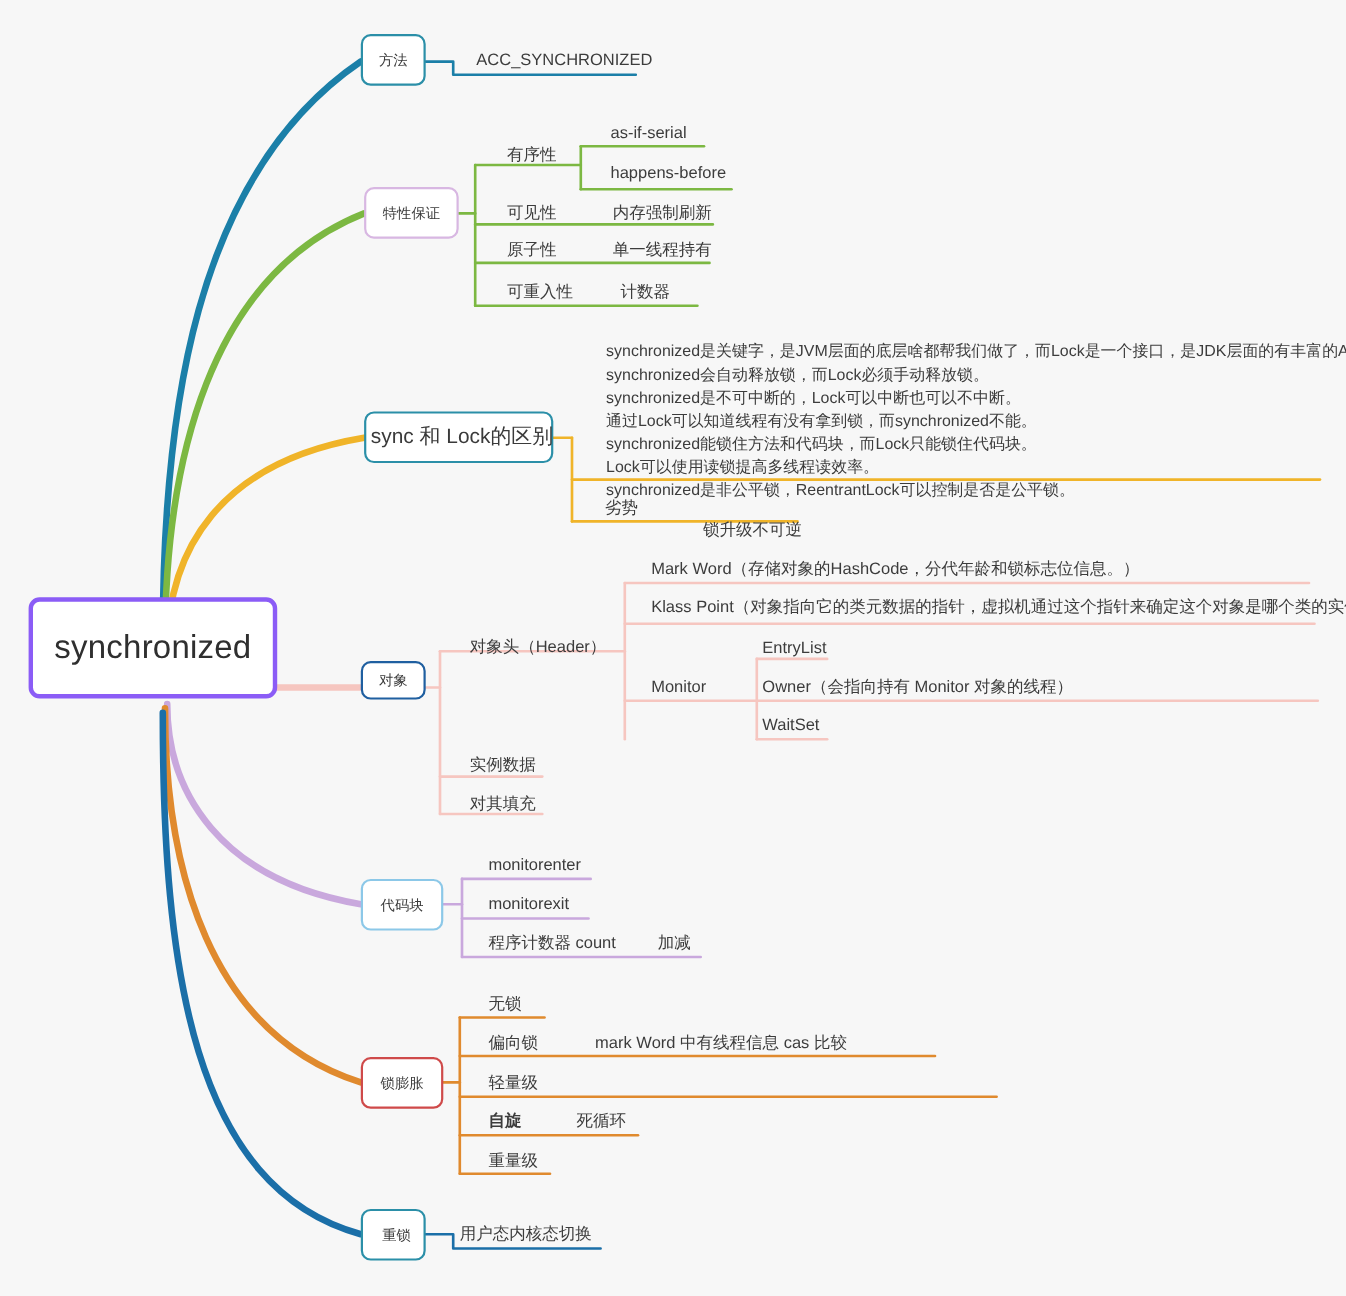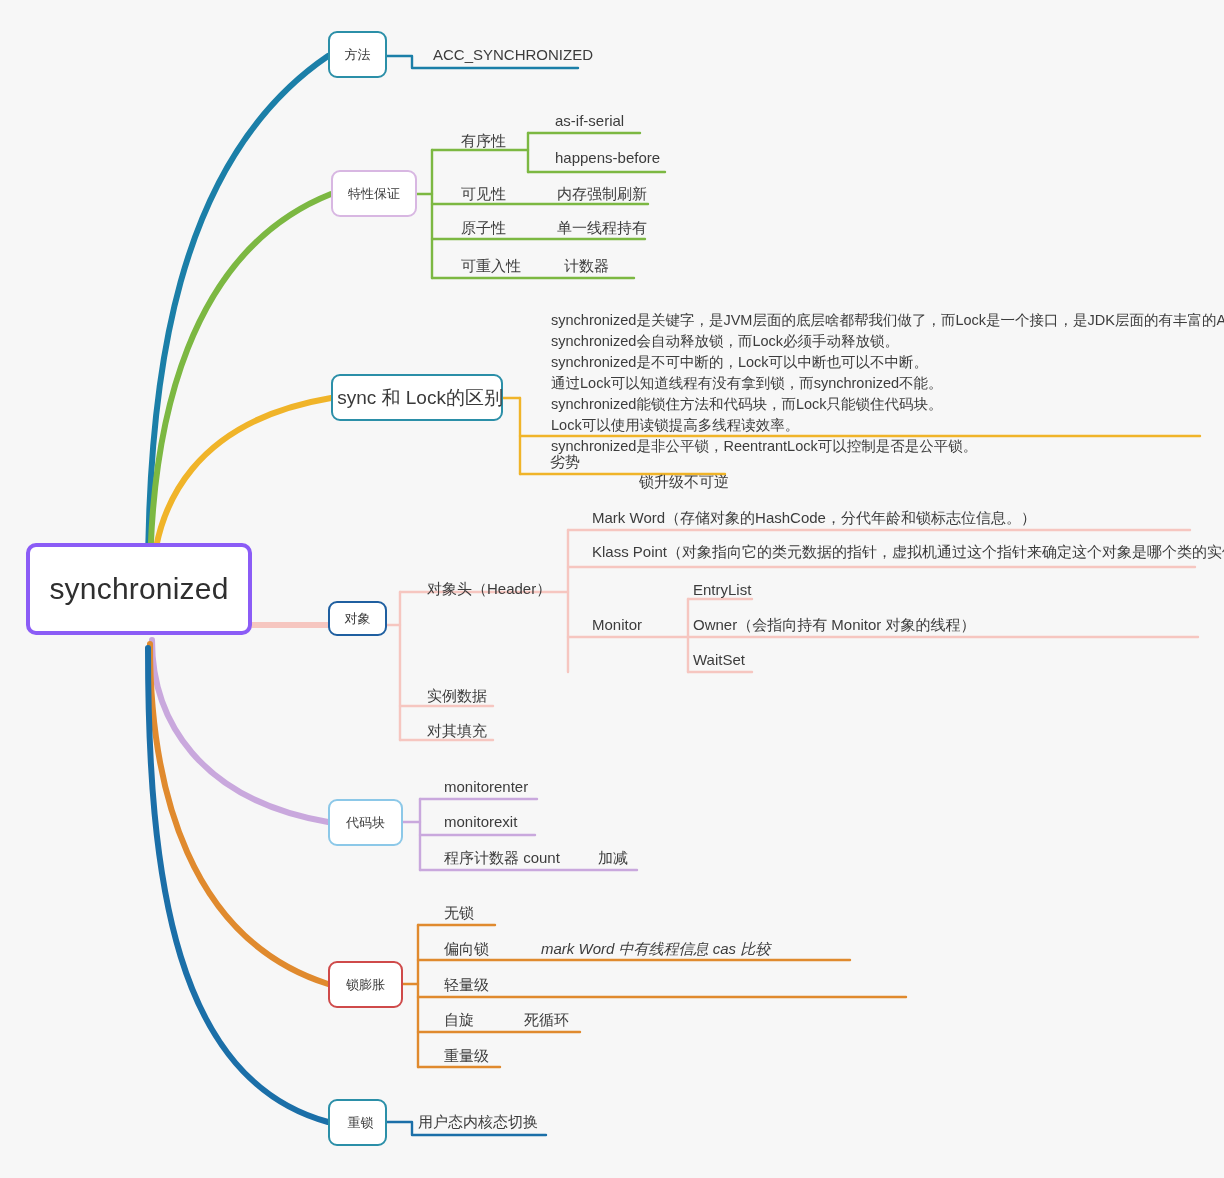"mark Word 中有线程信息 cas 比较" div.leaf { font-style: italic -> none }
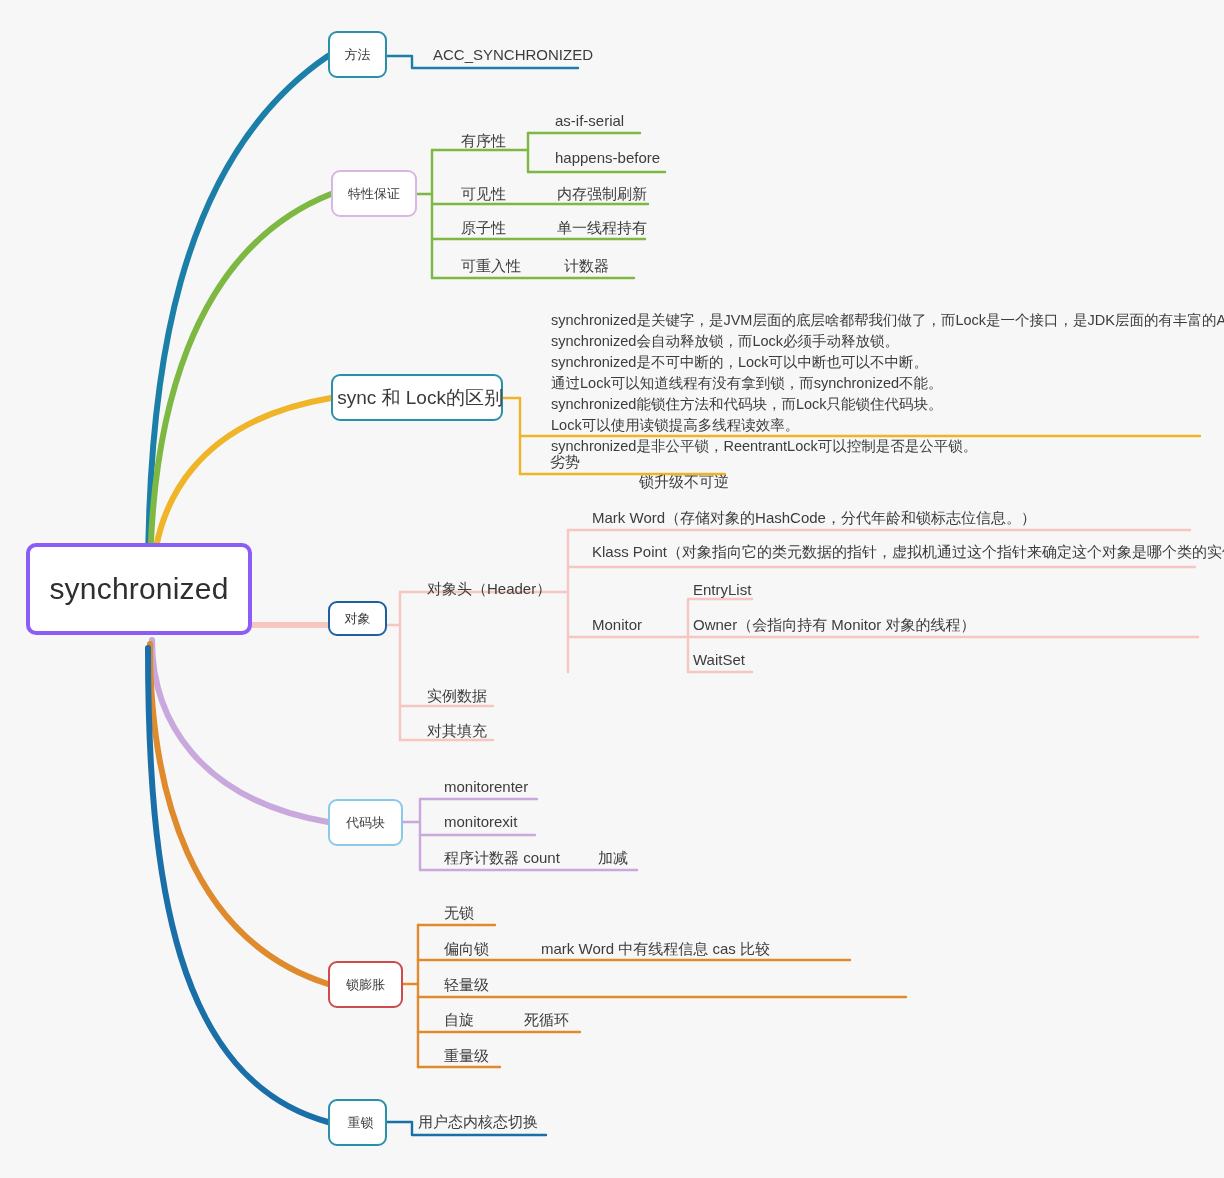"自旋" div.leaf { font-weight: none -> bold }
